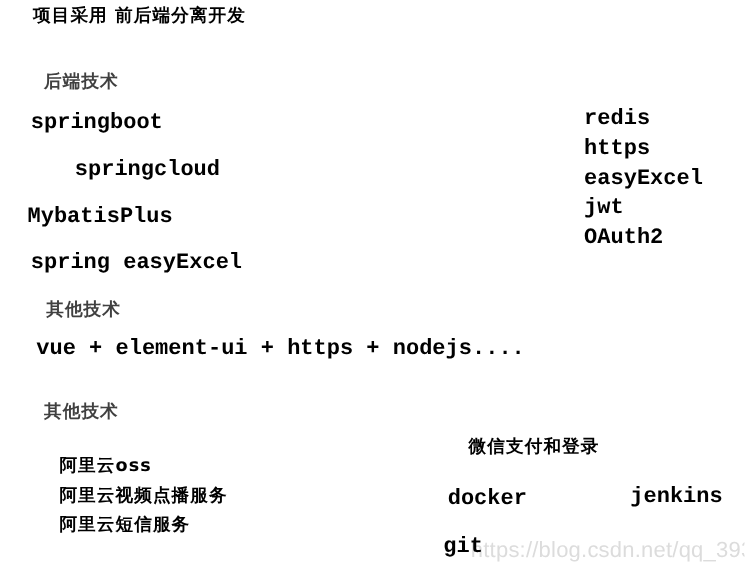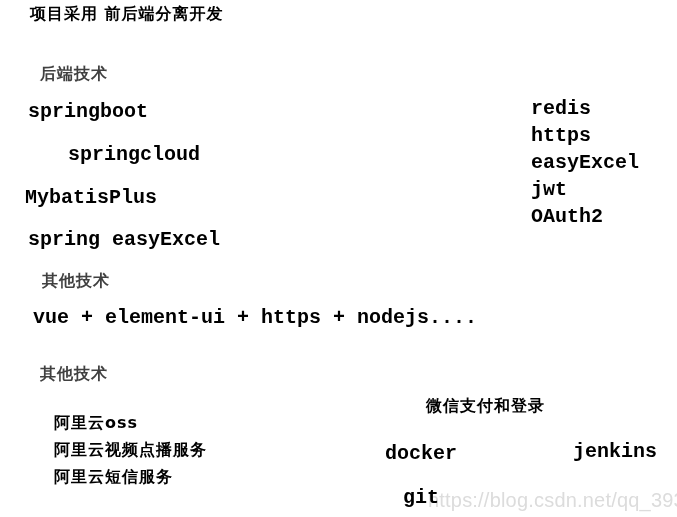"docker" .docker-pos { left: 385px -> 407px }
